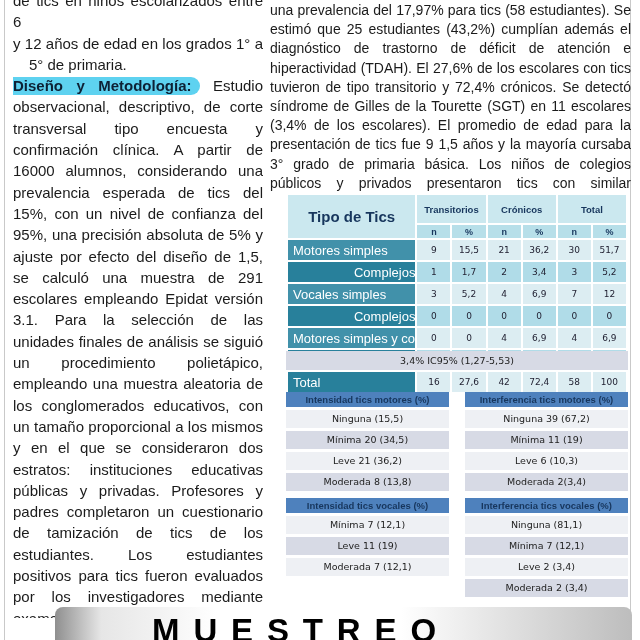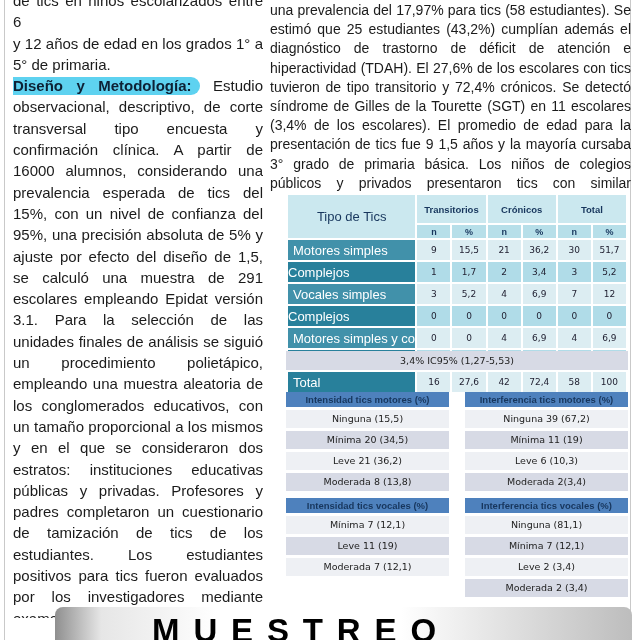"5° de primaria." .intro-line.last { margin-left: none -> 16px }
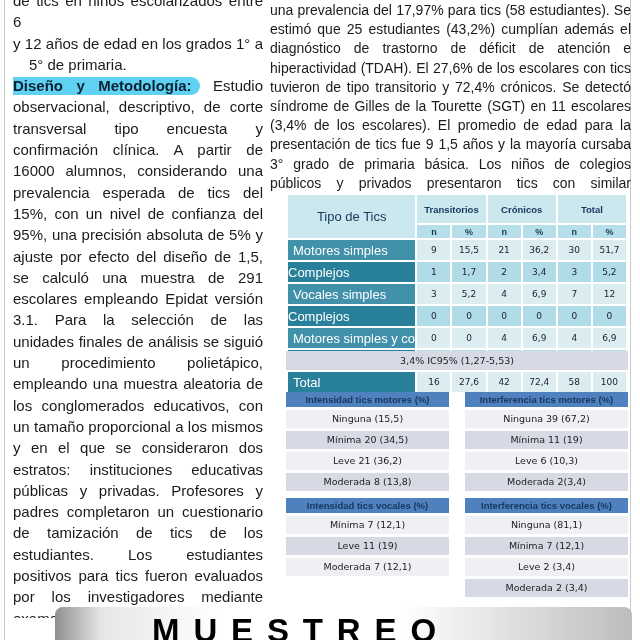"Tipo de Tics" th.corner { font-size: 13px -> 15px; font-weight: normal -> bold }
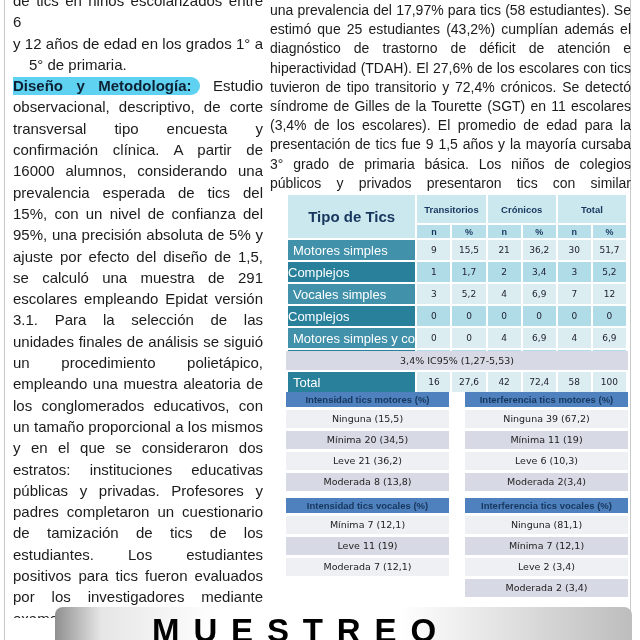"Complejos" td.lbl.indent { text-align: left -> right }
